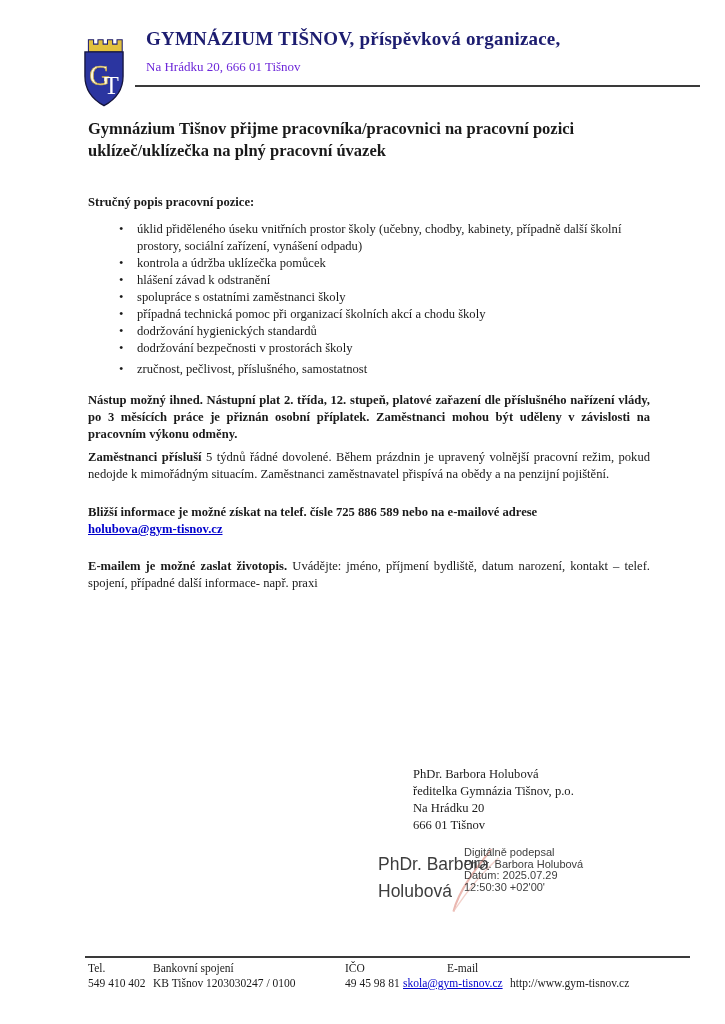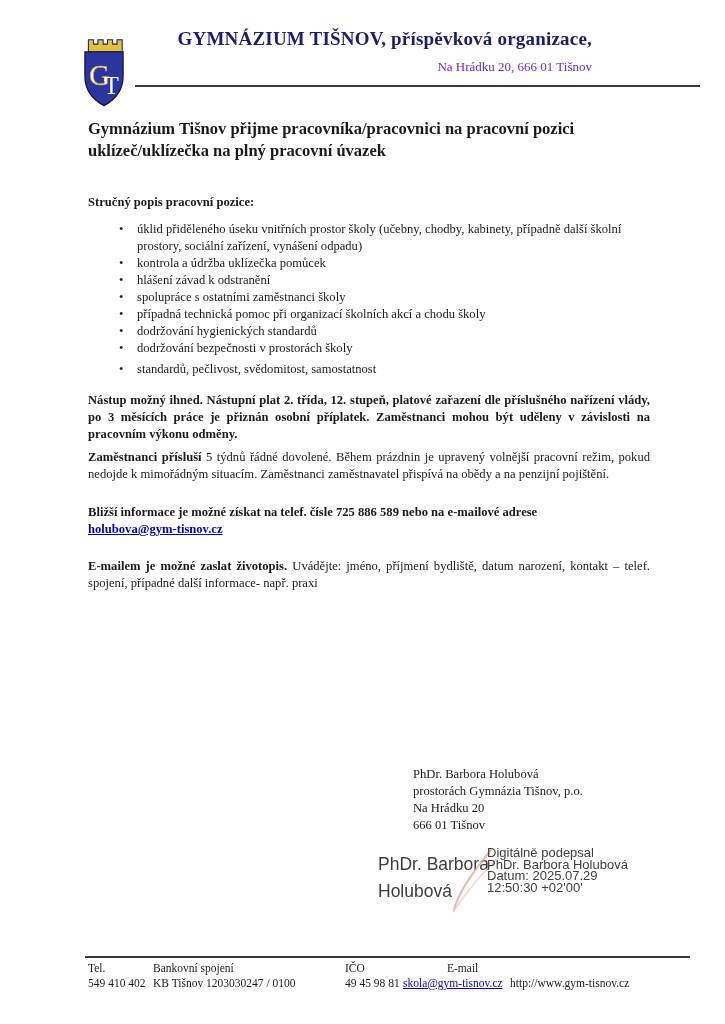"GYMNÁZIUM TIŠNOV, příspěvková" .head-text { left: 137px -> 146px; text-align: right -> left }
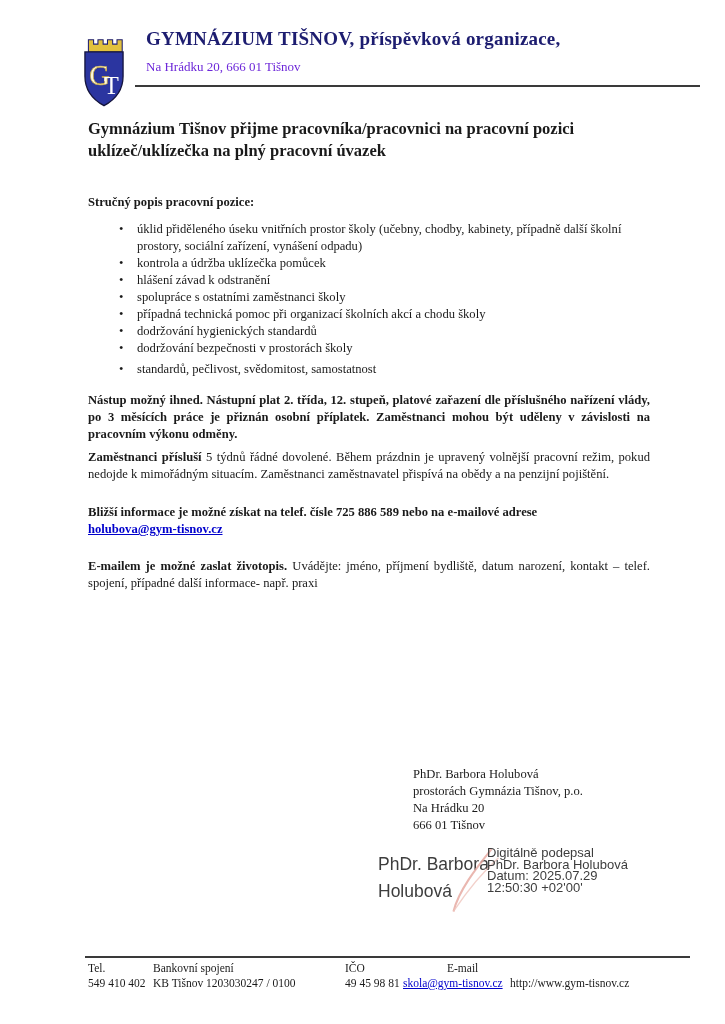"standardů, pečlivost, svědomitost," li { text: standardů, pečlivost, svědomitost -> zručnost, pečlivost, příslušného }
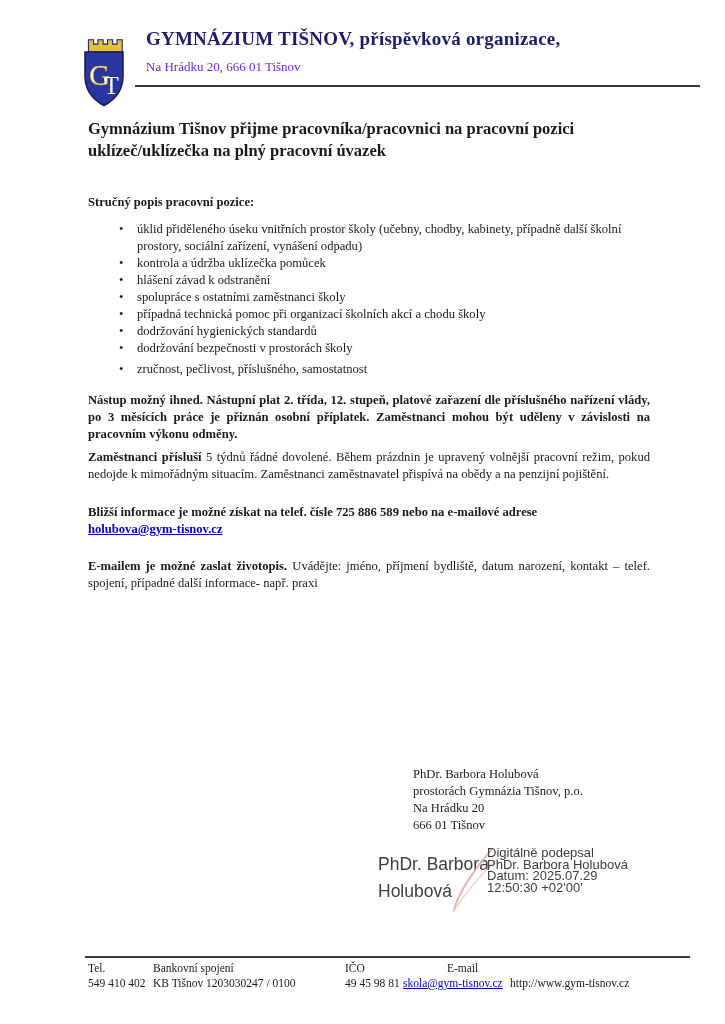"prostorách Gymnázia Tišnov, p.o." div { text: prostorách -> ředitelka }
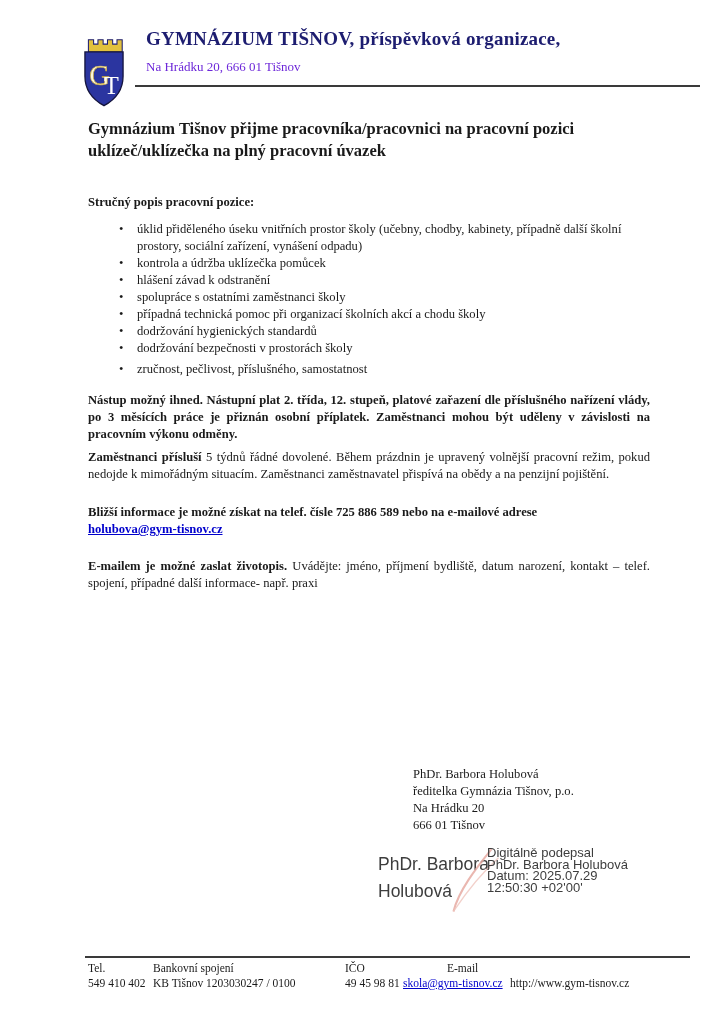"Digitálně podepsal" .dig-details { font-size: 13px -> 11px; left: 109px -> 86px }
